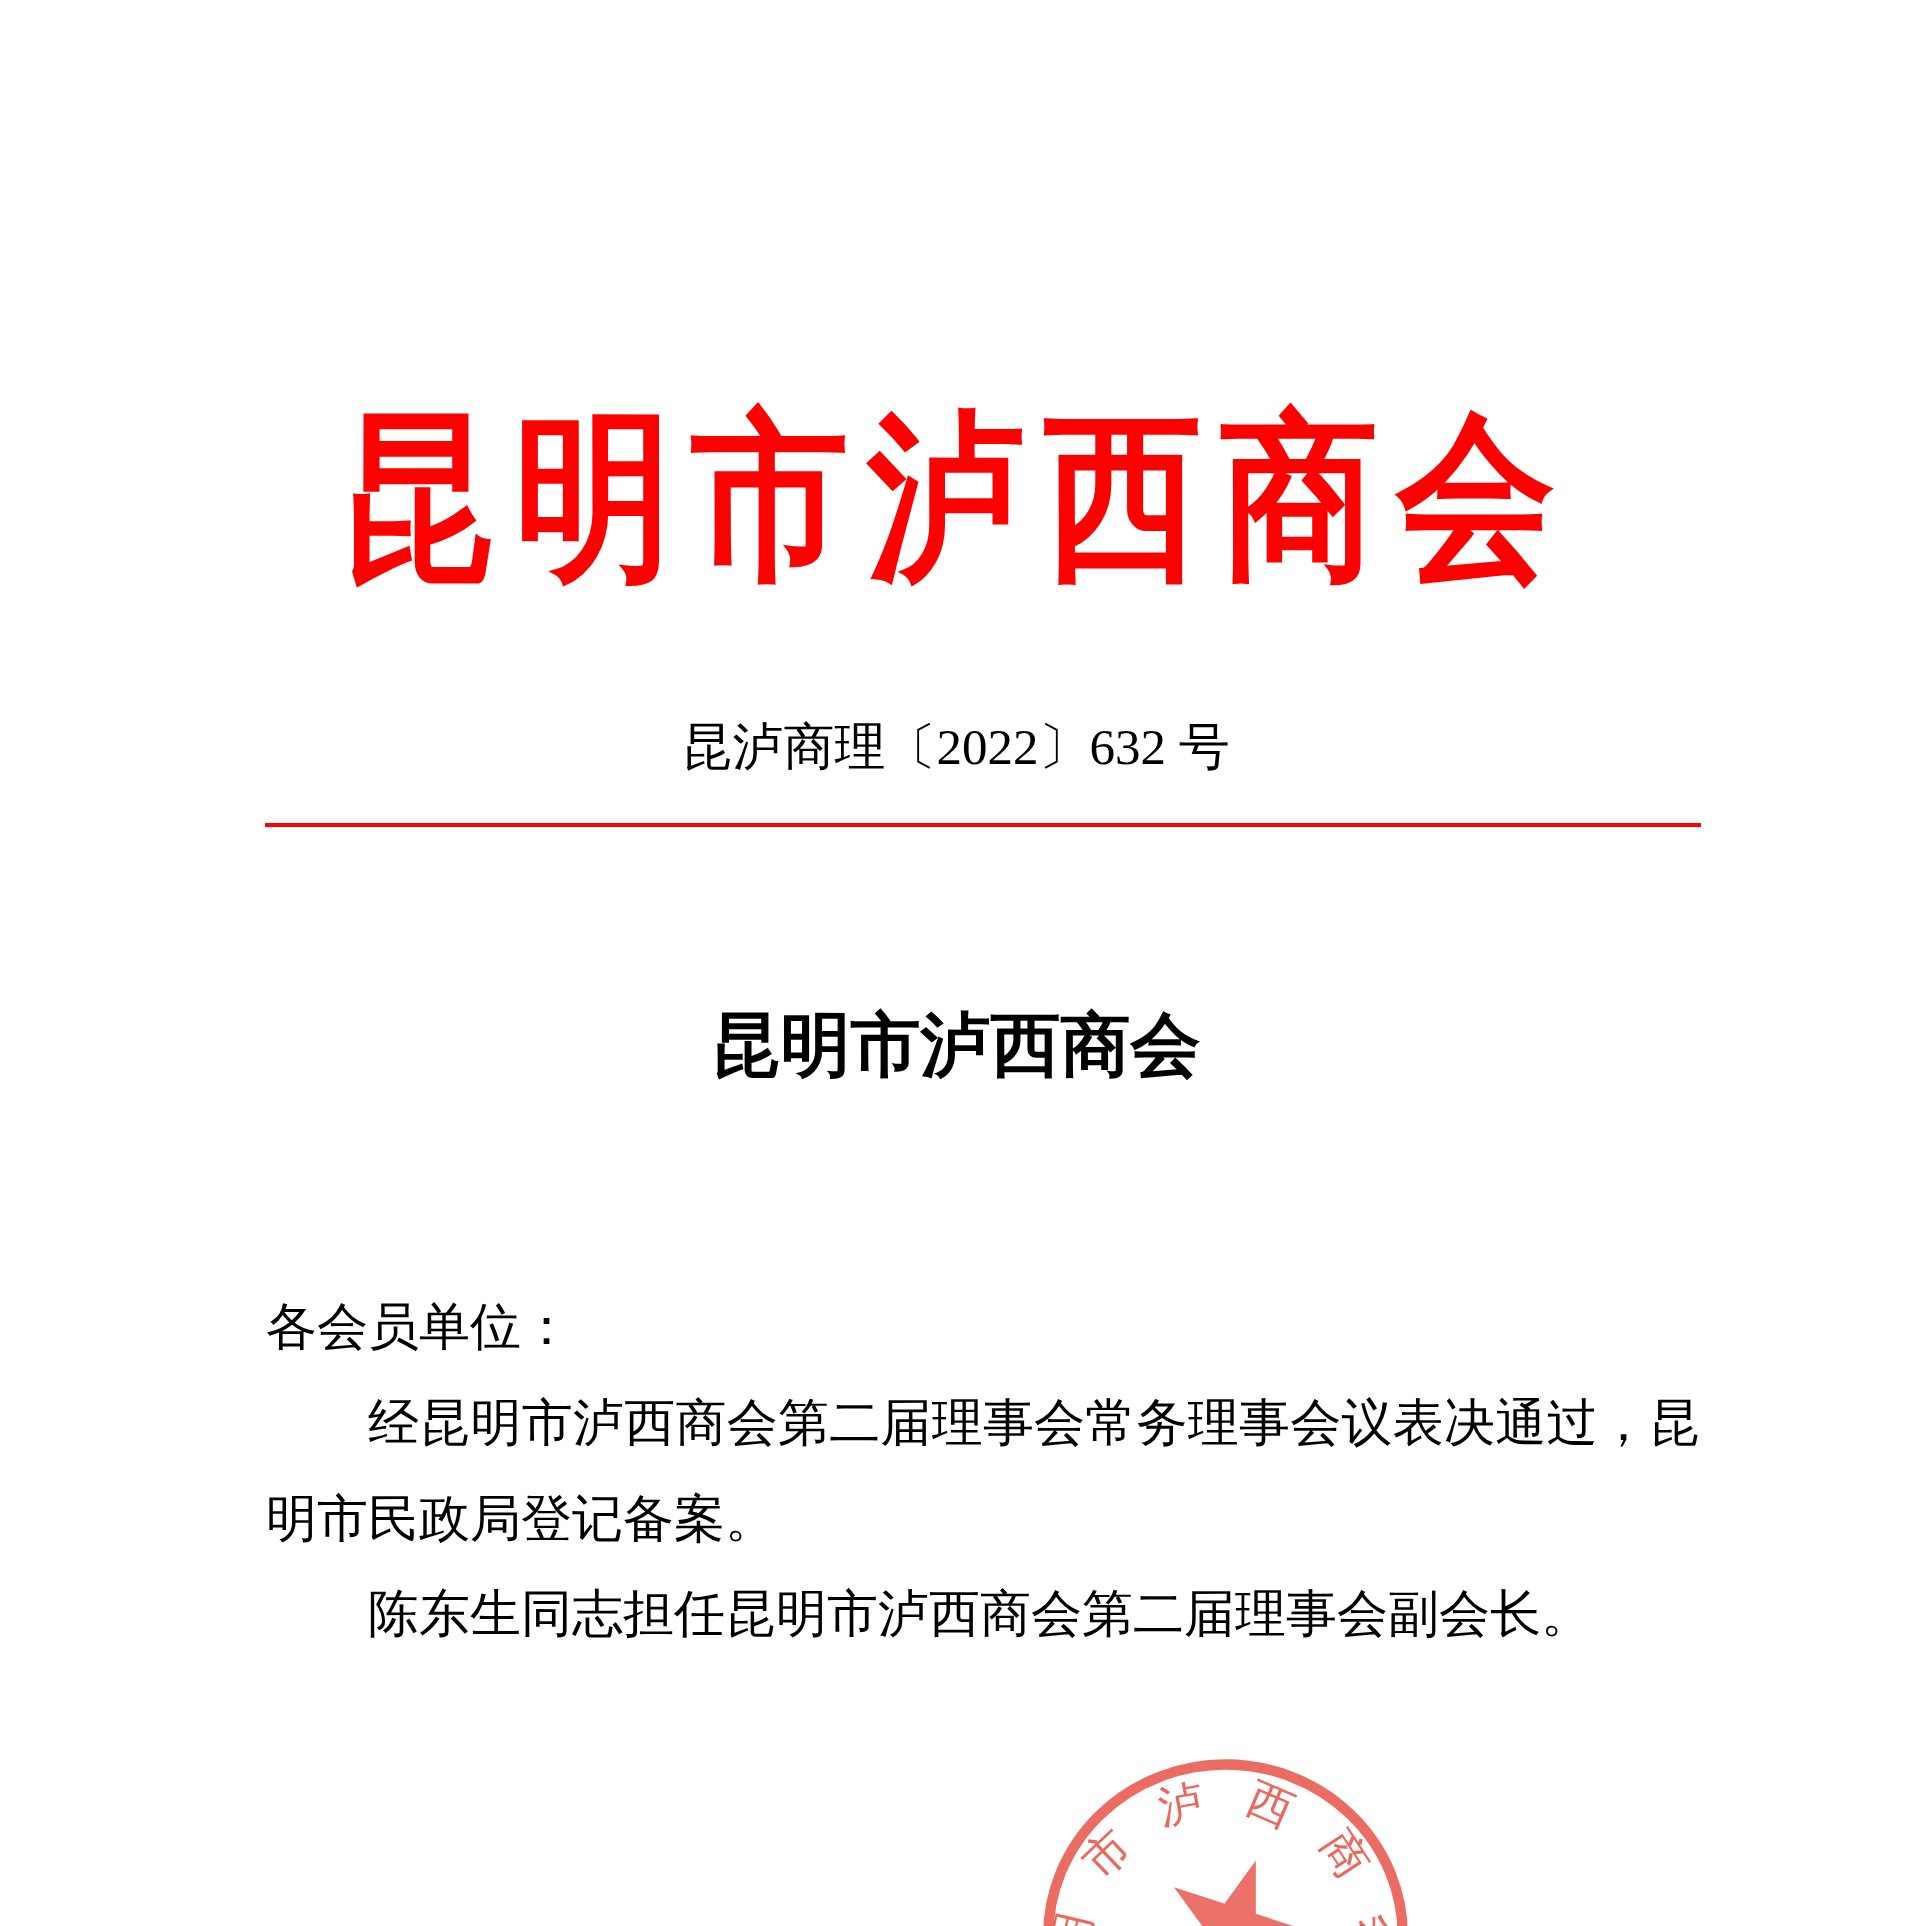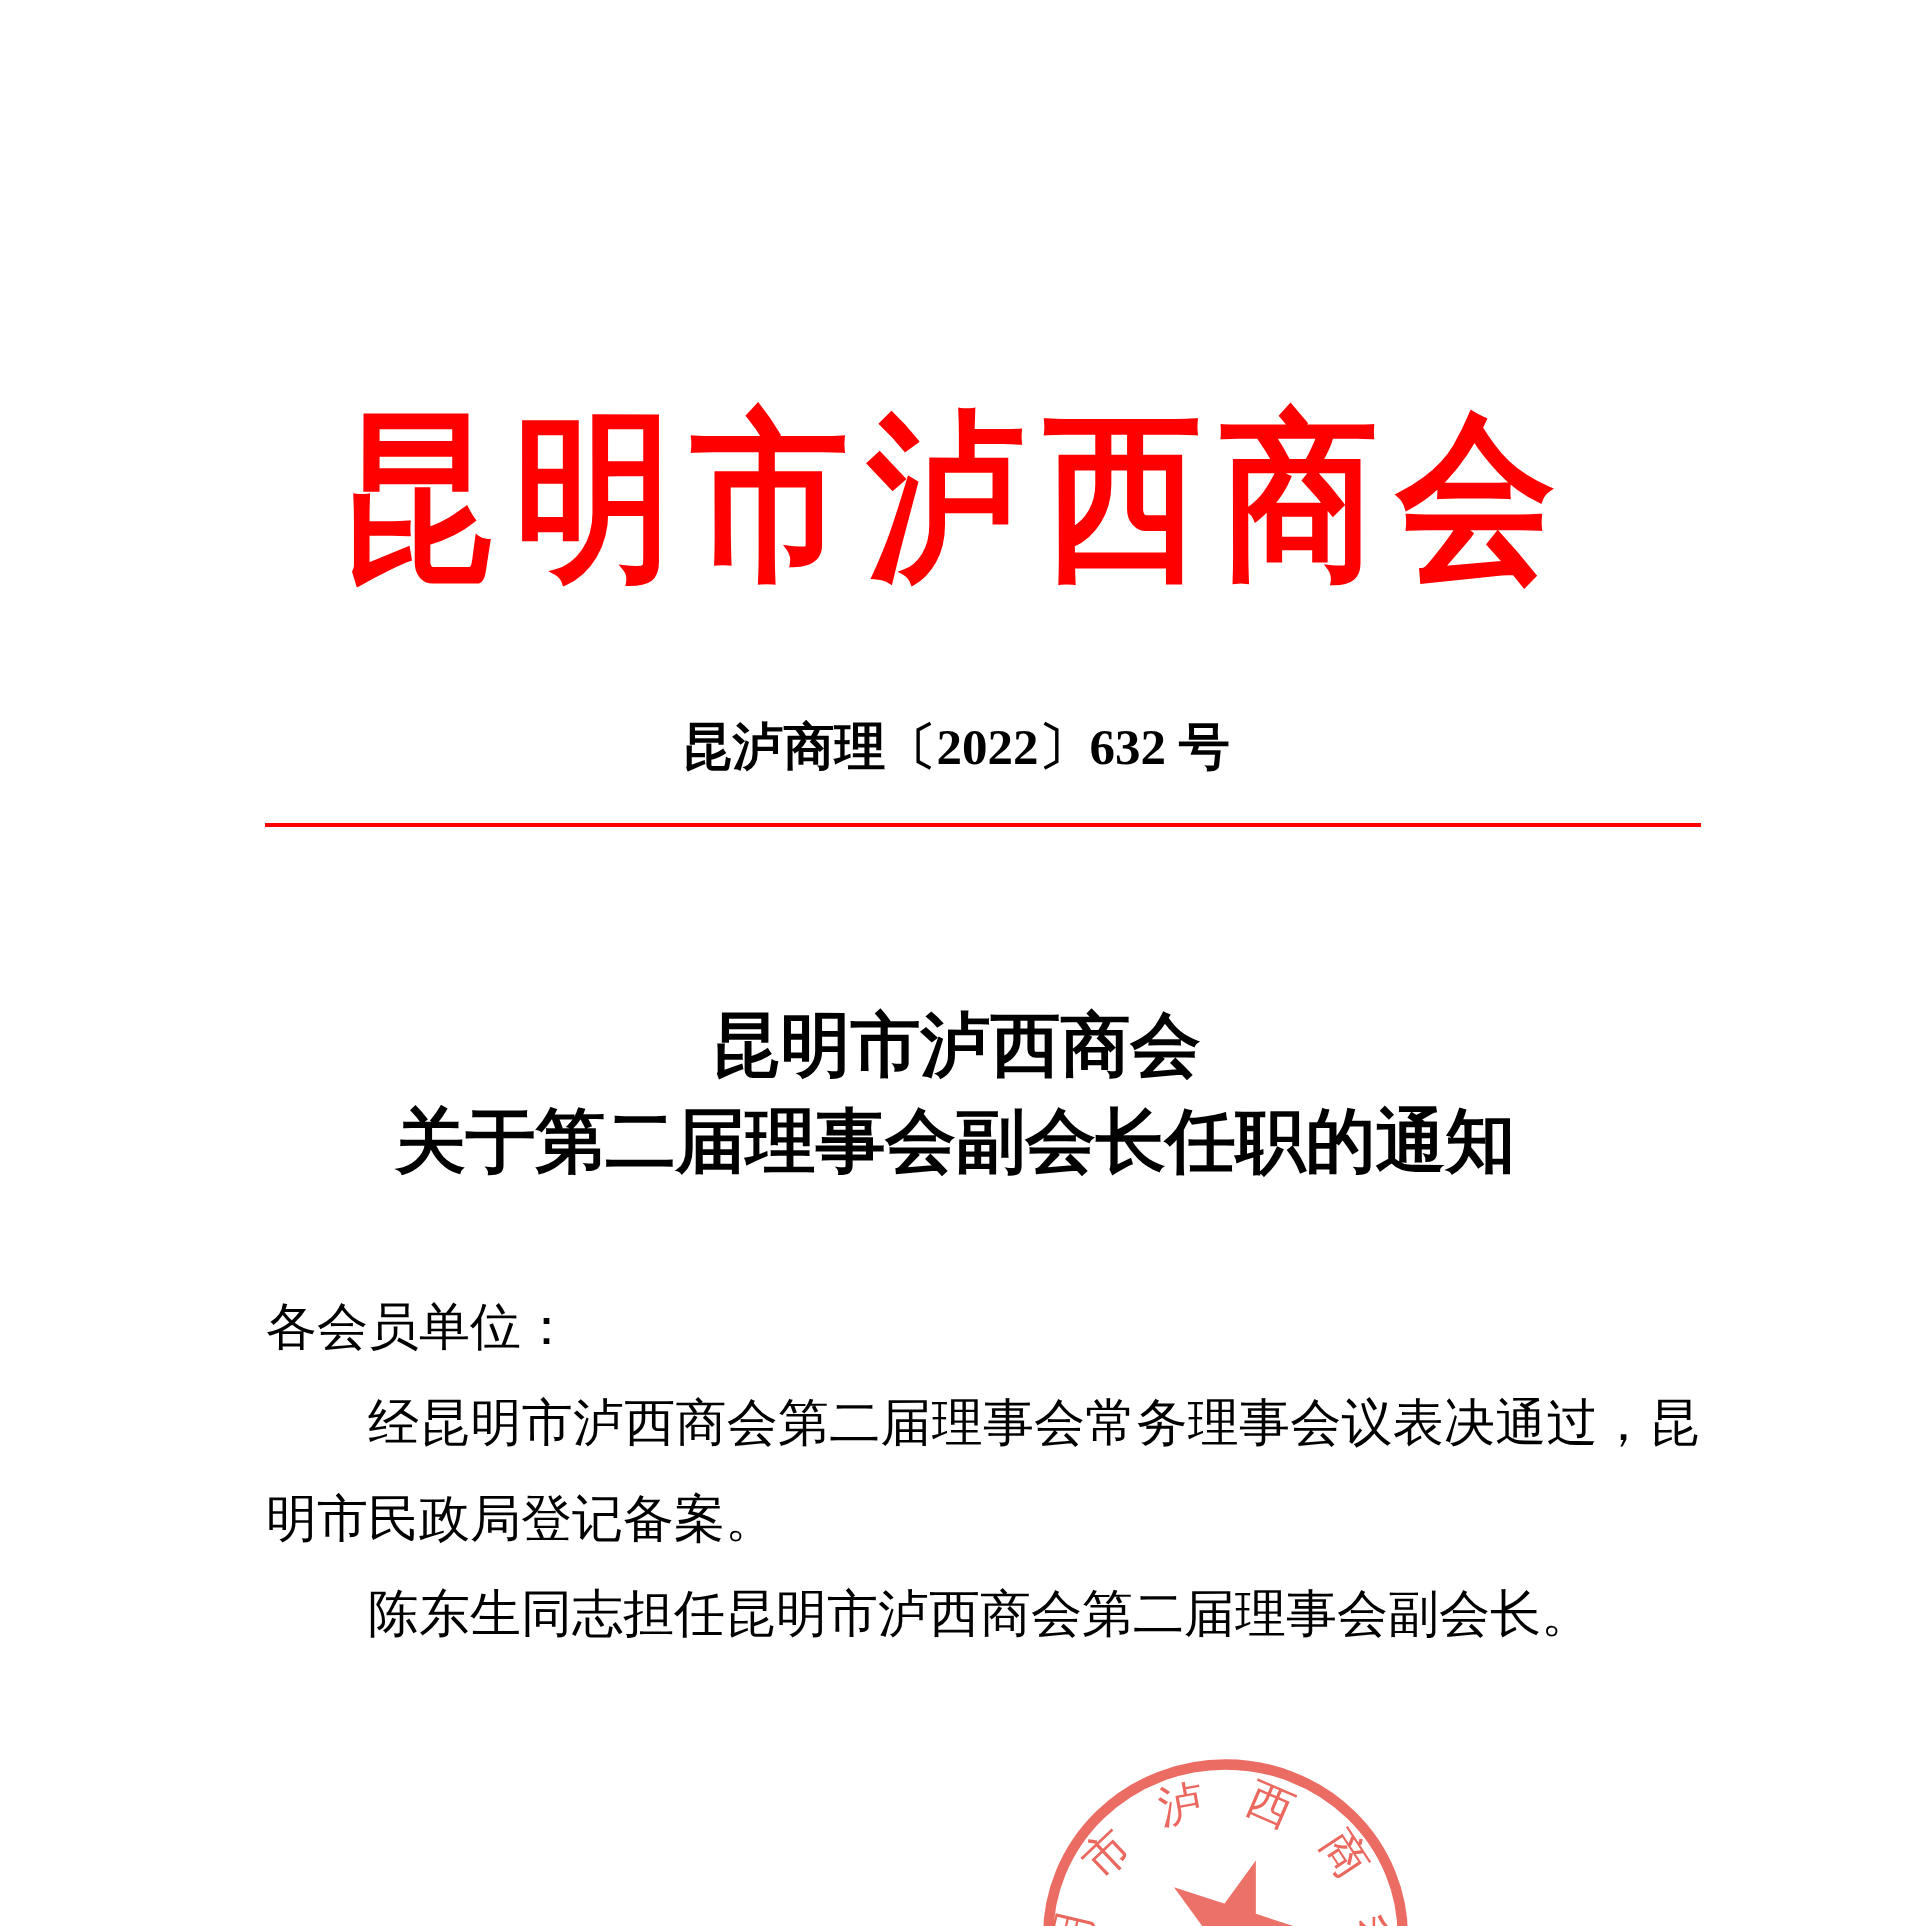"昆泸商理〔2022〕632 号" .doc-number { font-weight: bold -> none }
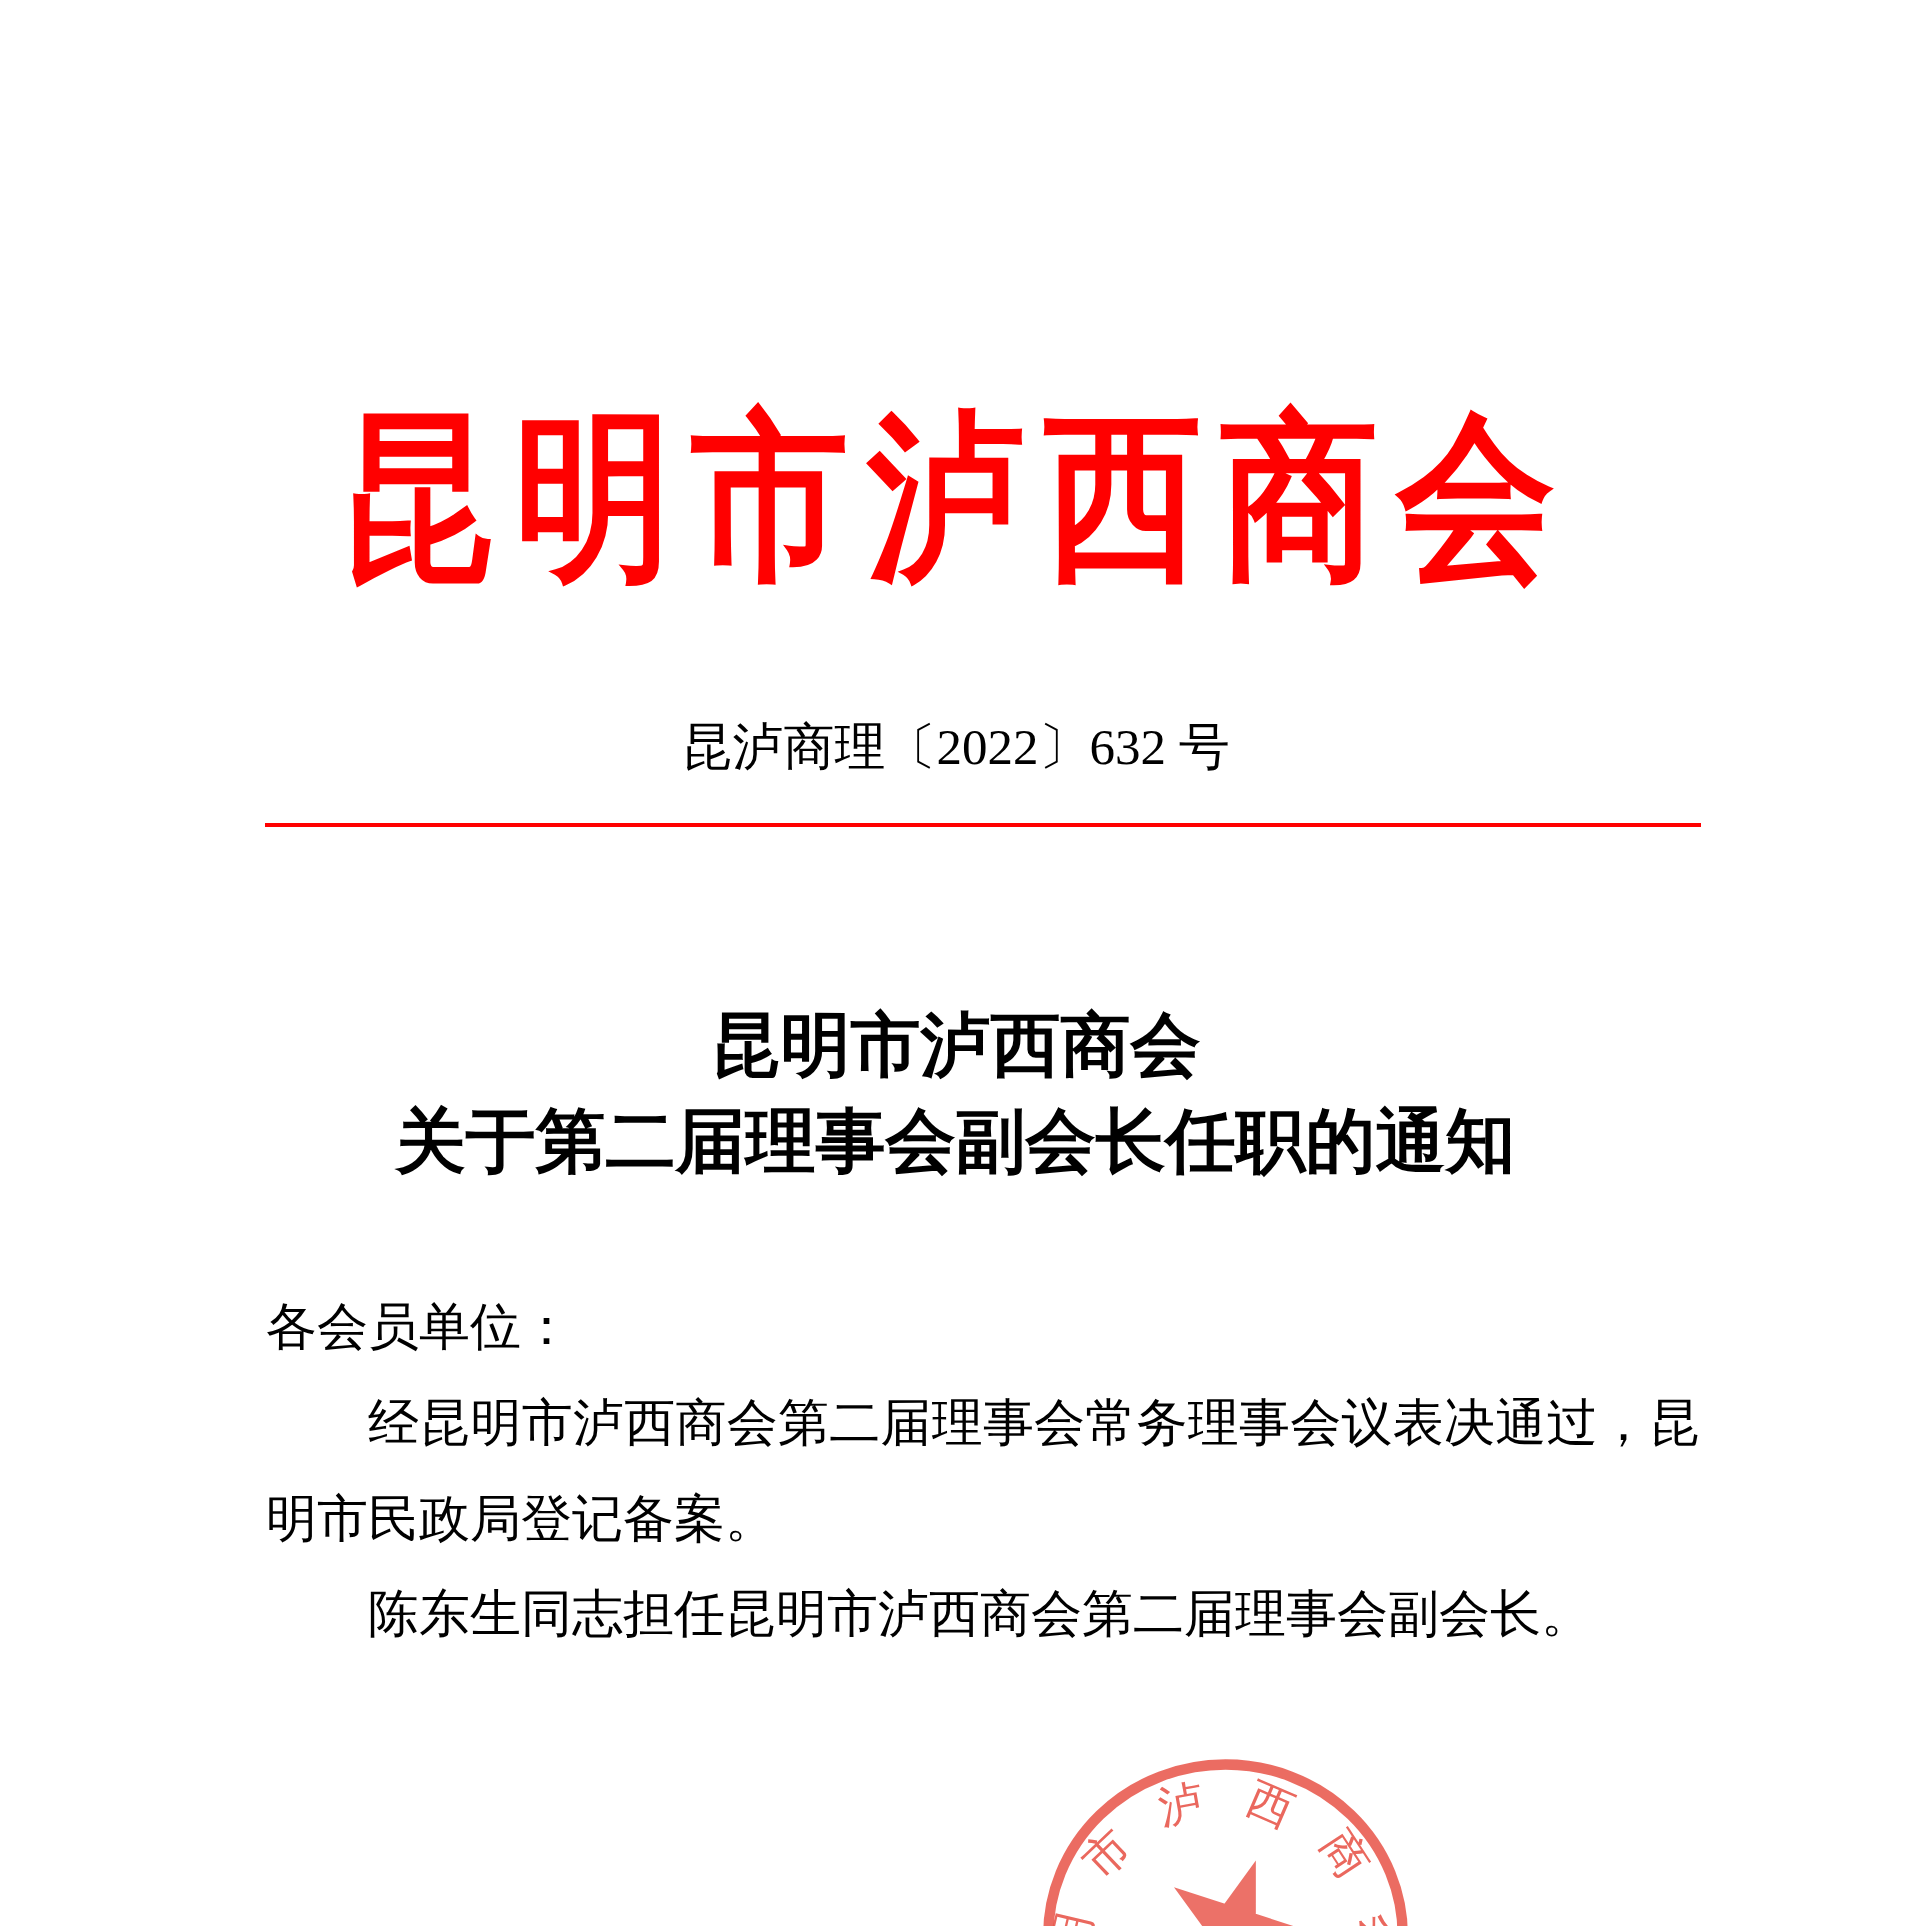"关于第二届理事会副会长任职的通知" div { html: <div>关于第二届理事会副会长任职的通知</div> -> none }
